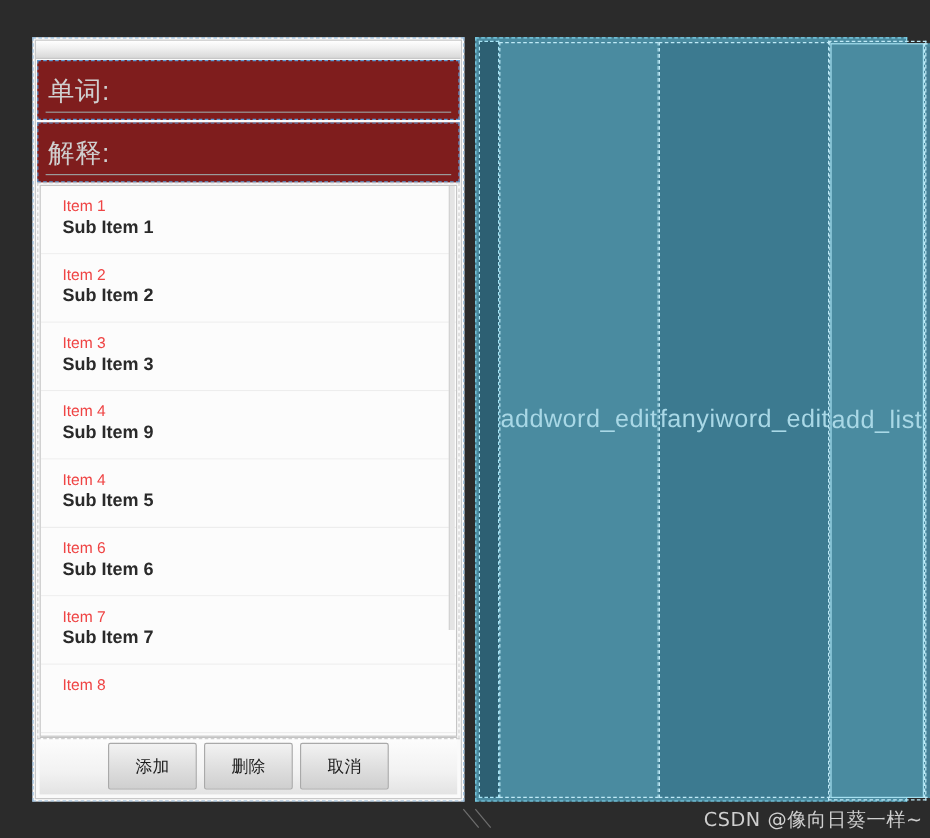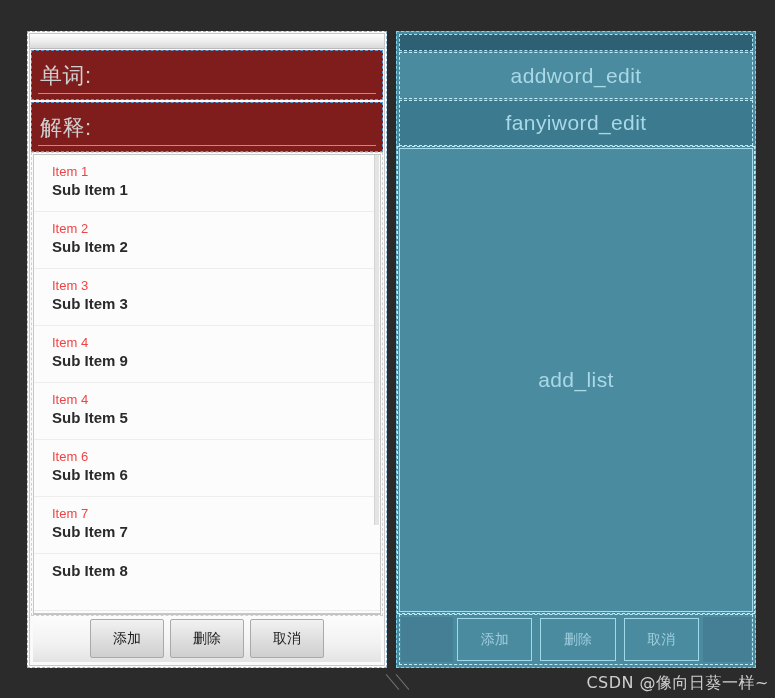"addword_edit" .blueprint-panel { flex-direction: column -> none }
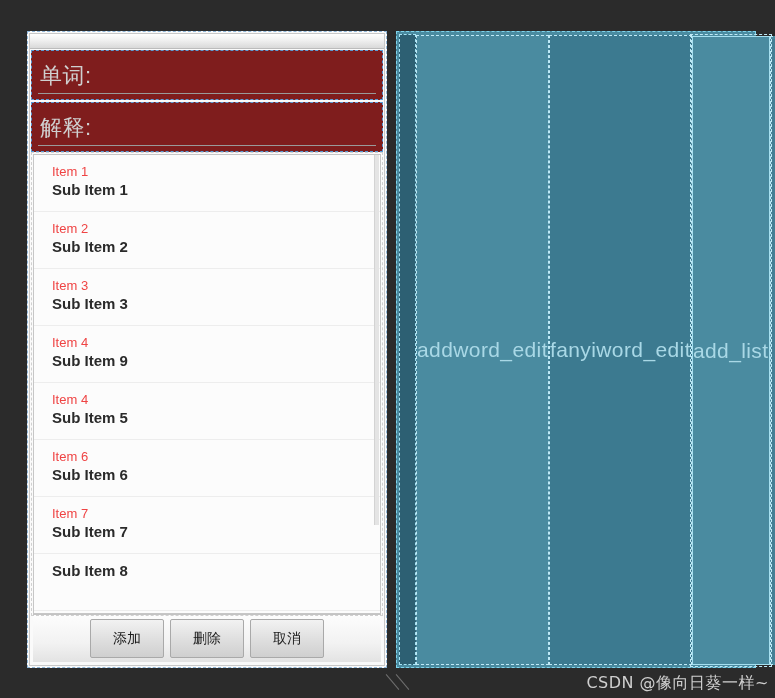"Item 8" div.t1 { html: none -> <div>Item 8</div> }
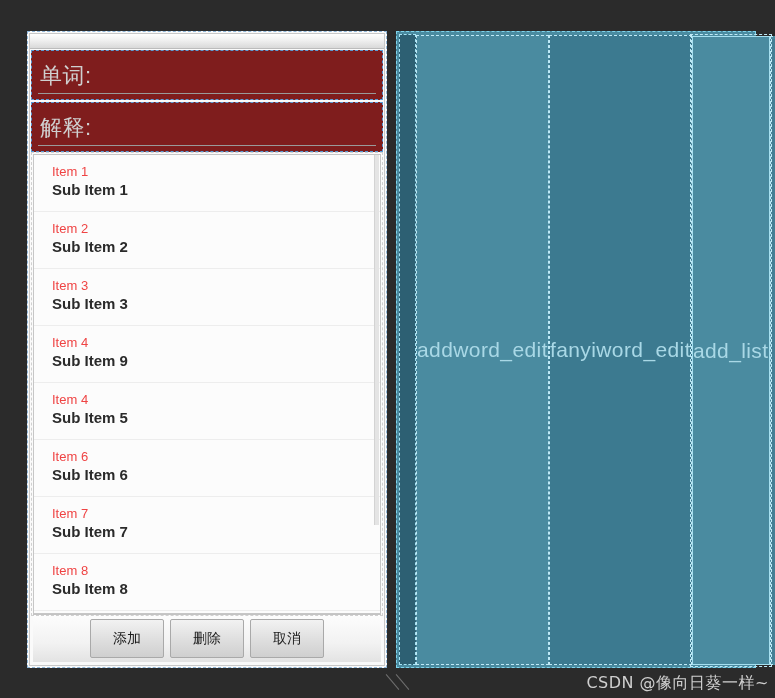"Sub Item 8" div.t2 { html: <div>Sub Item 8</div> -> none }
